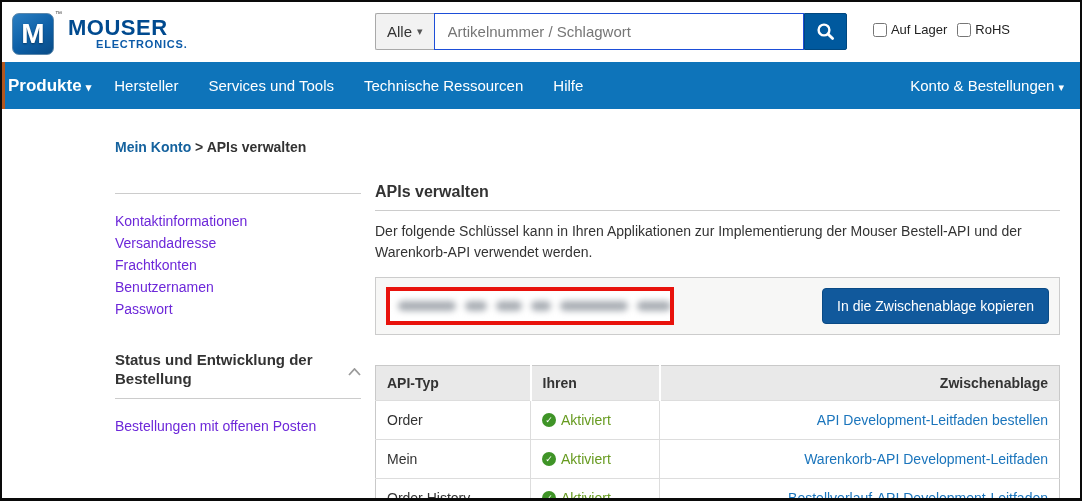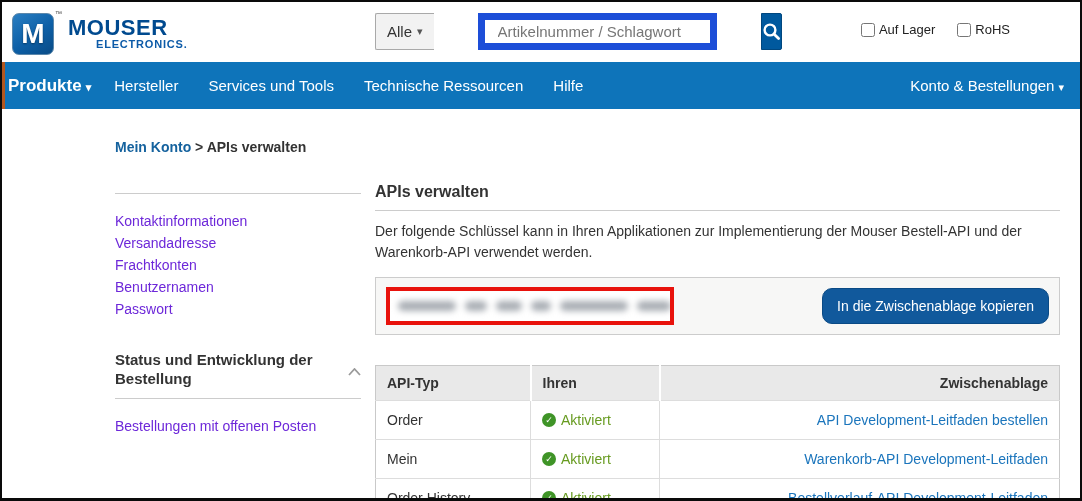"Alle" .search-bar { gap: 44px -> none; width: 372px -> 472px }
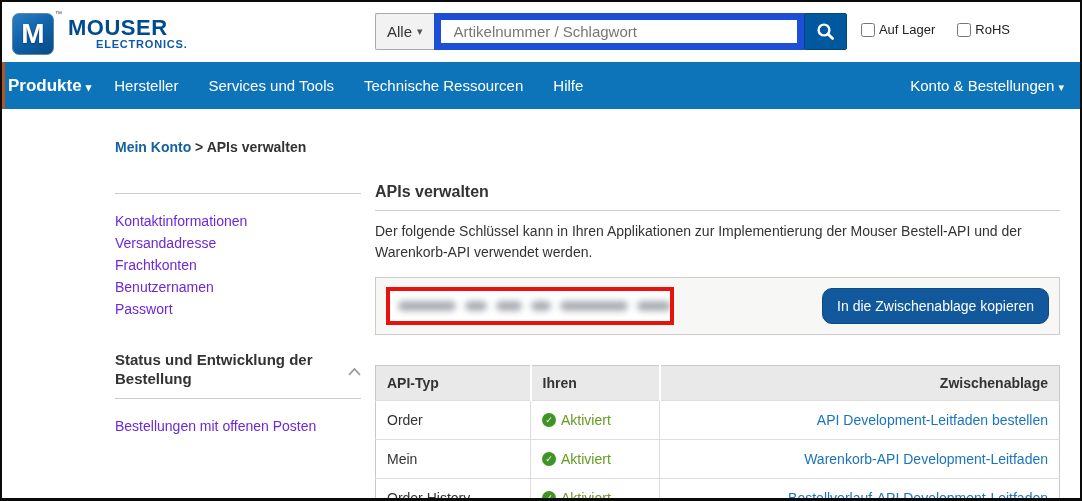"Artikelnummer / Schlagwort" .search-input { border: 7px solid #1d4ed8 -> 1px solid #1d4ed8 }
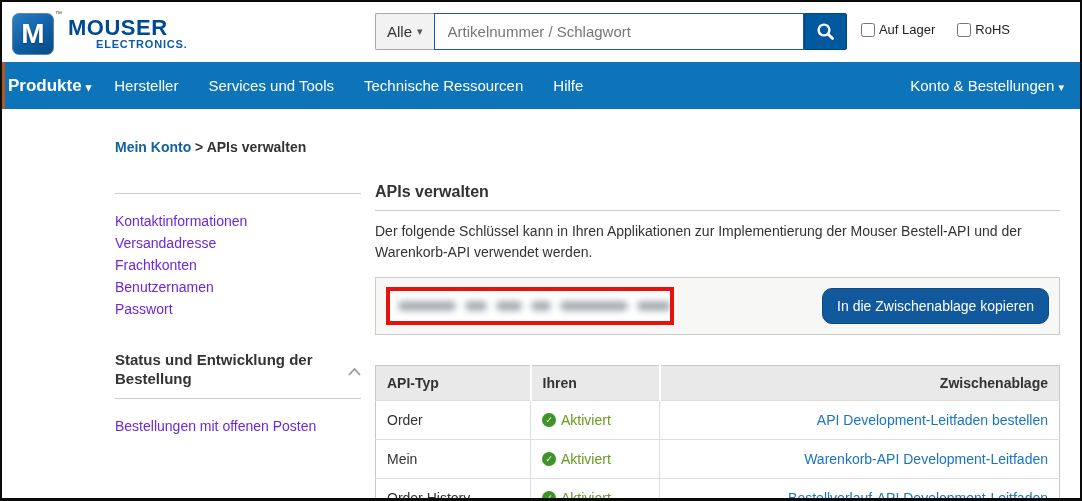"Auf Lager" .filters { gap: 22px -> 10px }
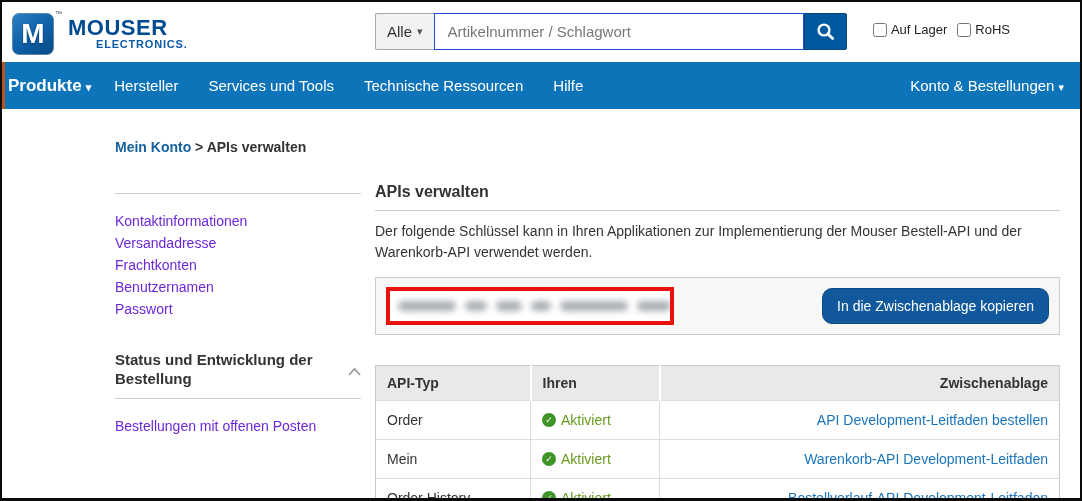"In die Zwischenablage kopieren" .copy-btn { border-radius: 10px -> 4px }
